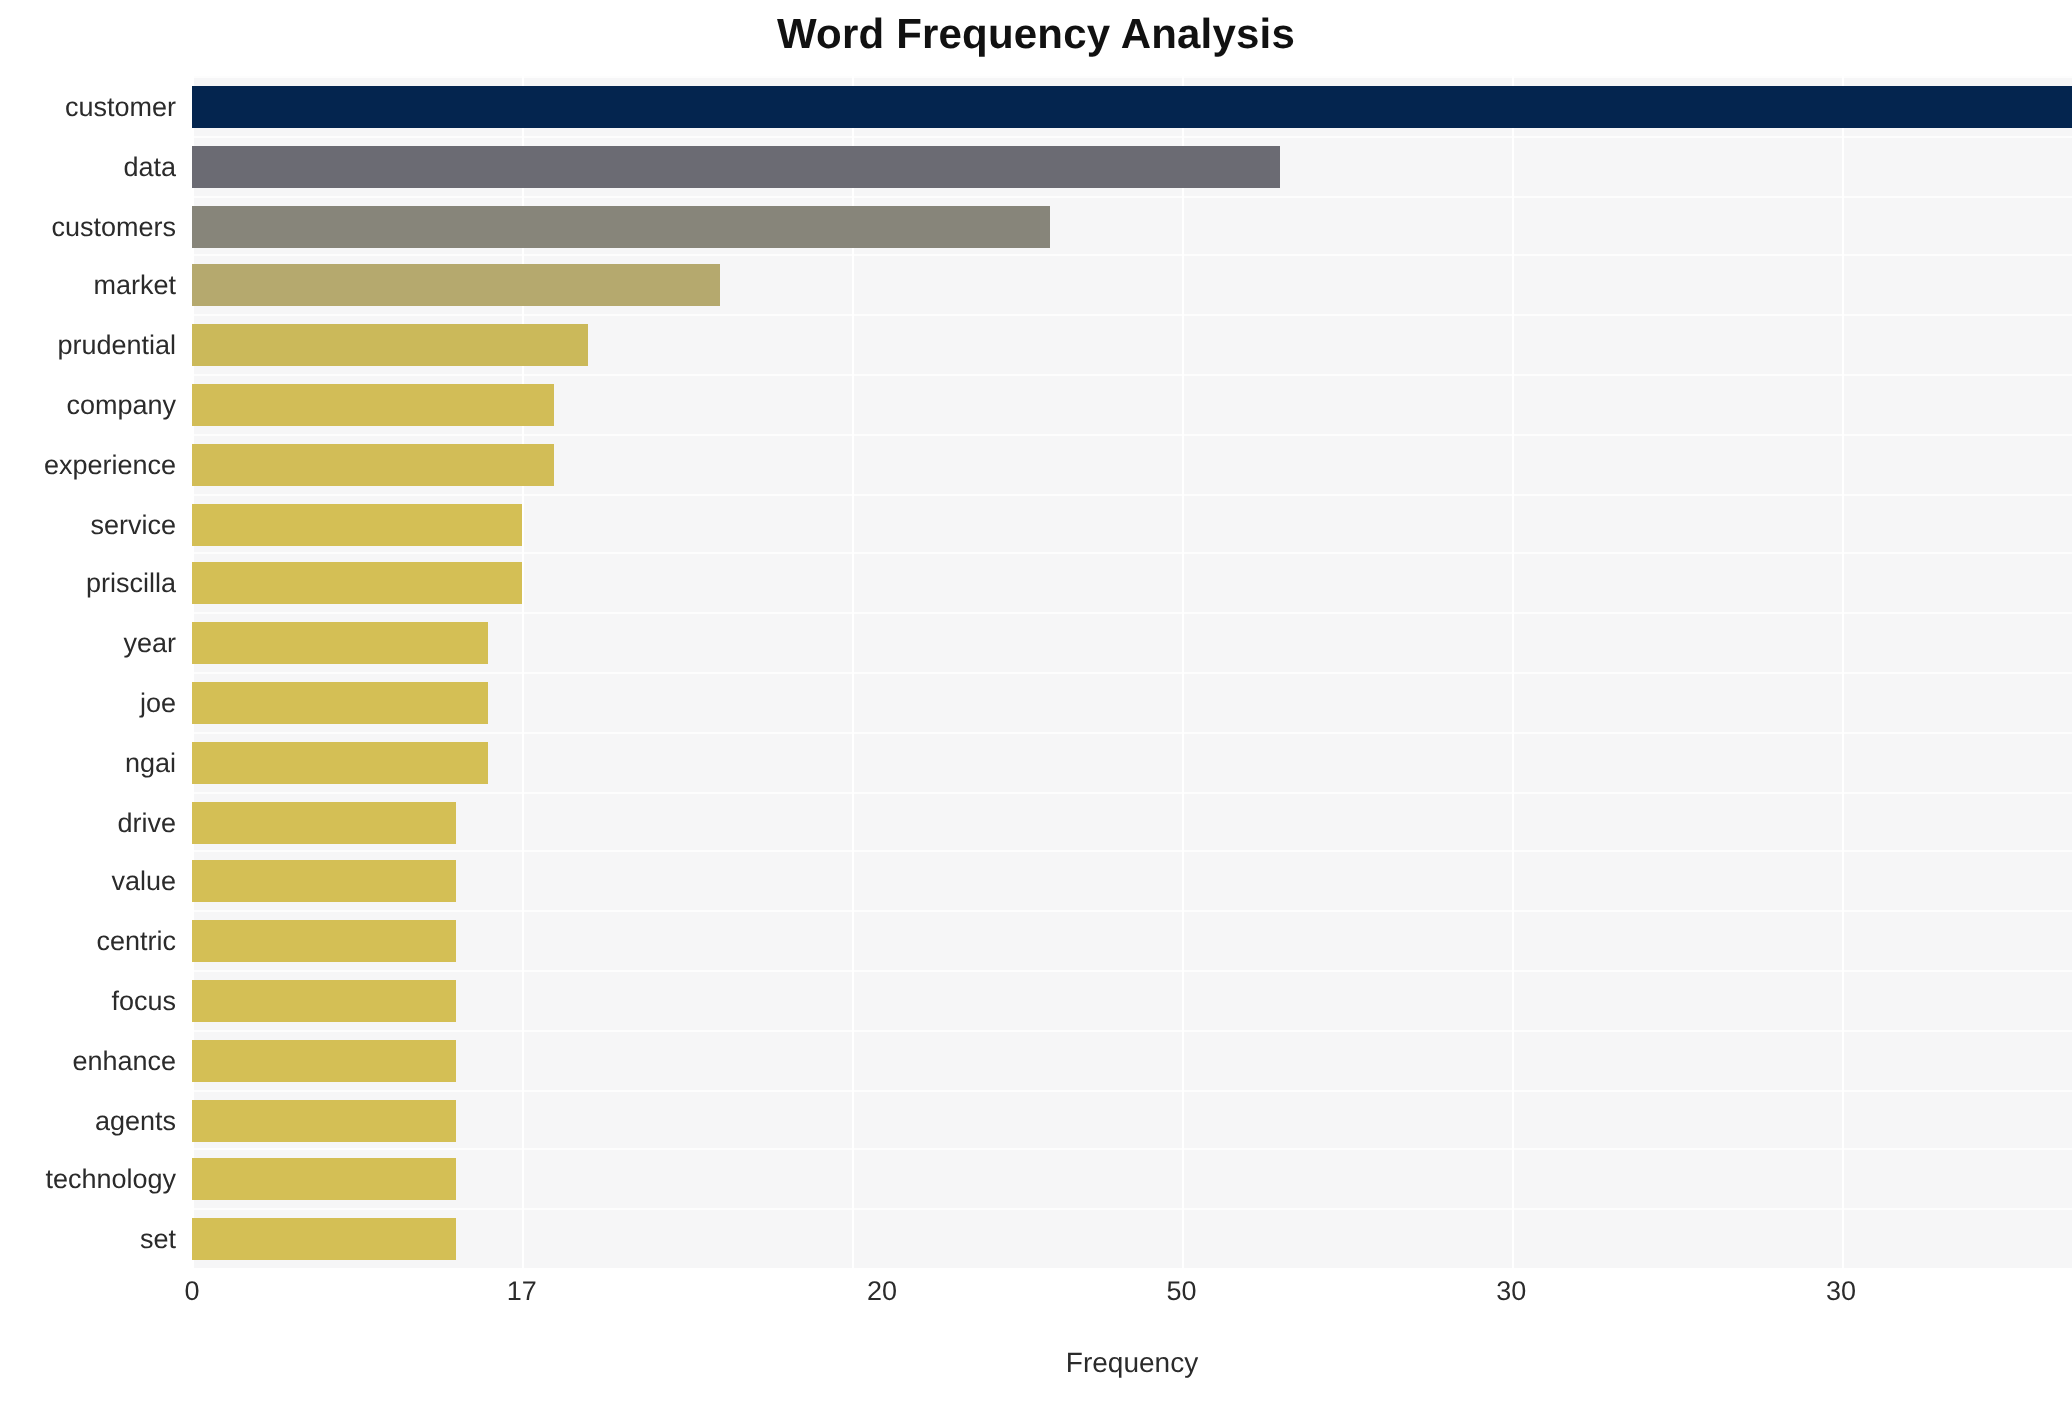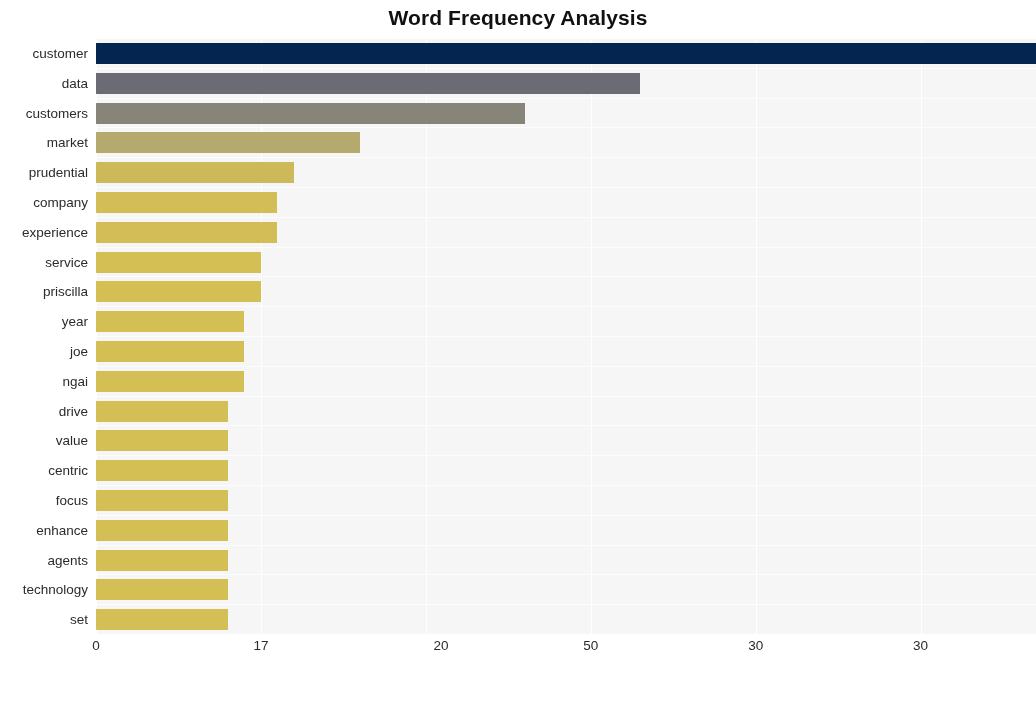"Frequency" div { html: none -> <div>Frequency</div> }
